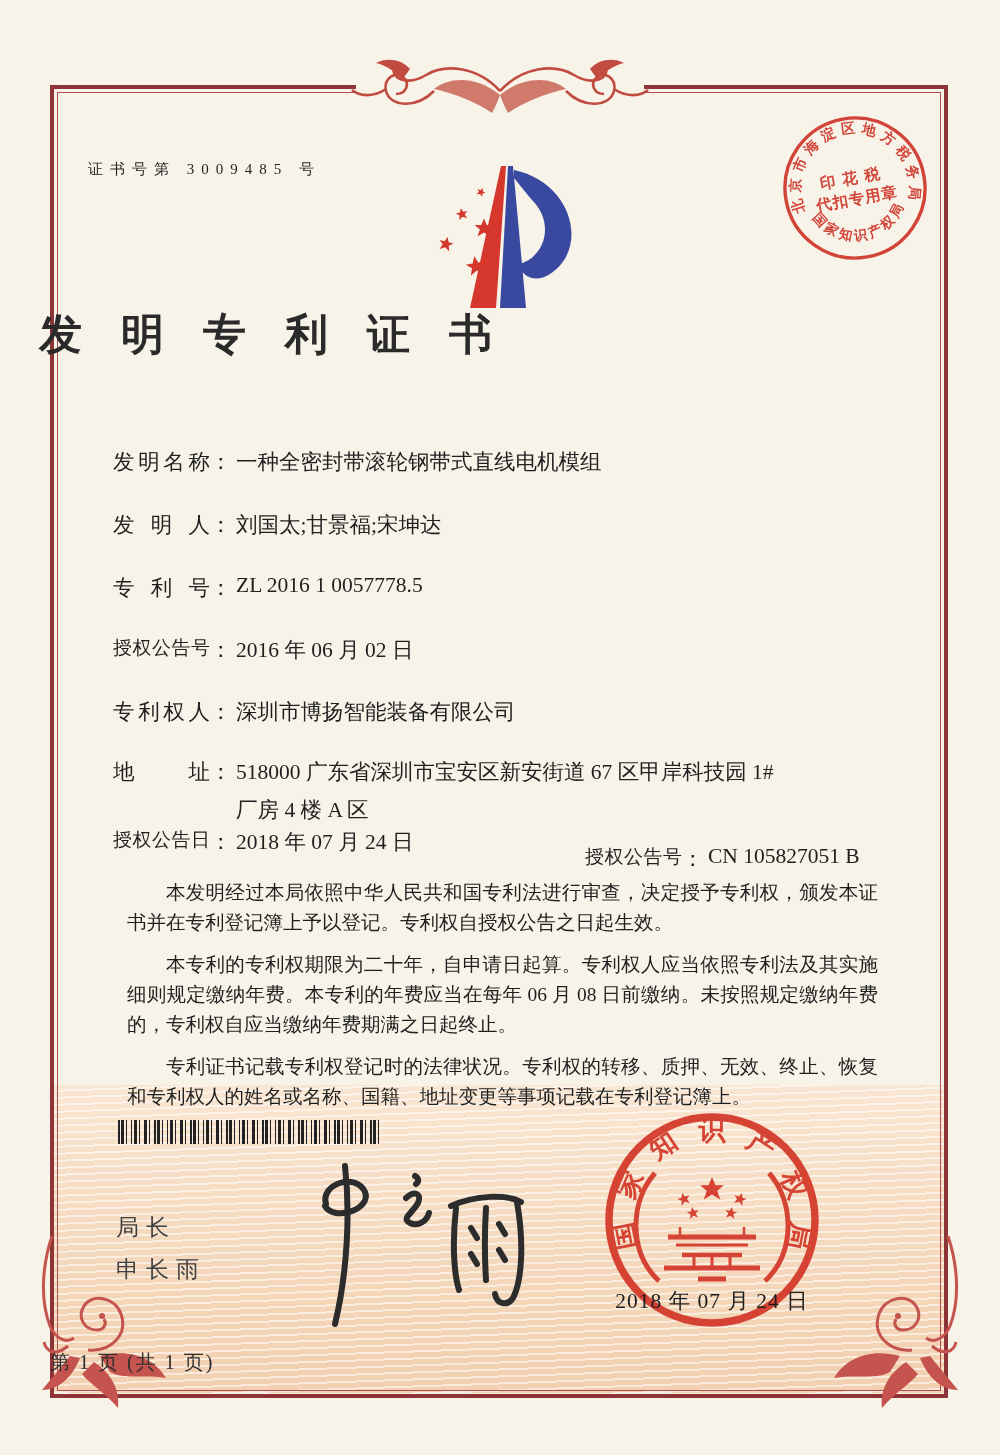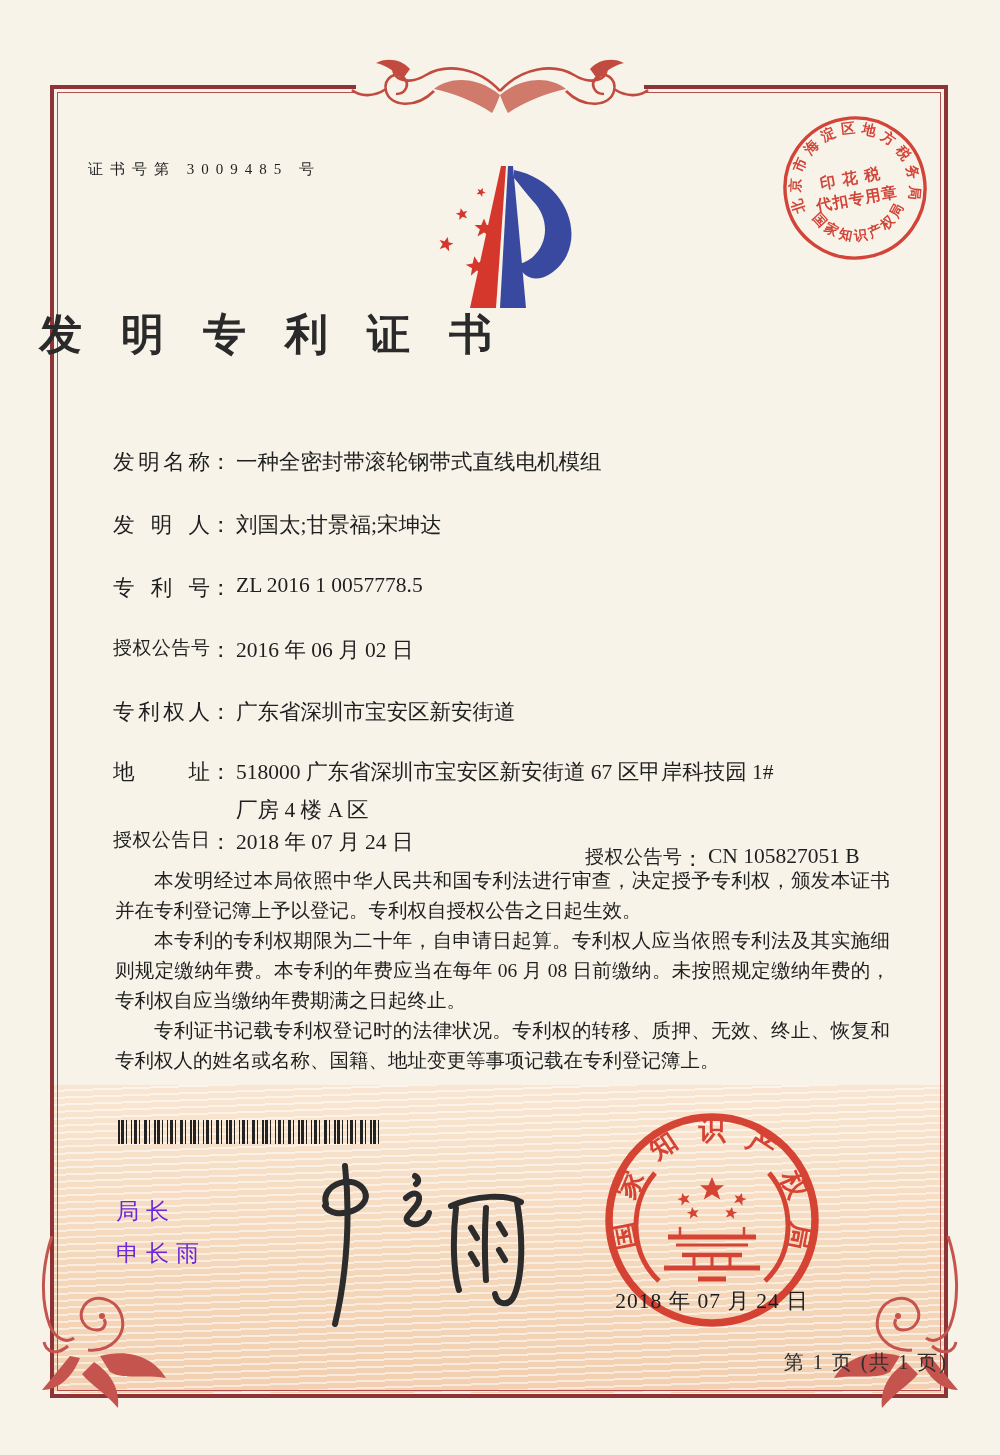"广东省深圳市宝安区新安街道" span.fvalue { text: 广东省深圳市宝安区新安街道 -> 深圳市博扬智能装备有限公司 }
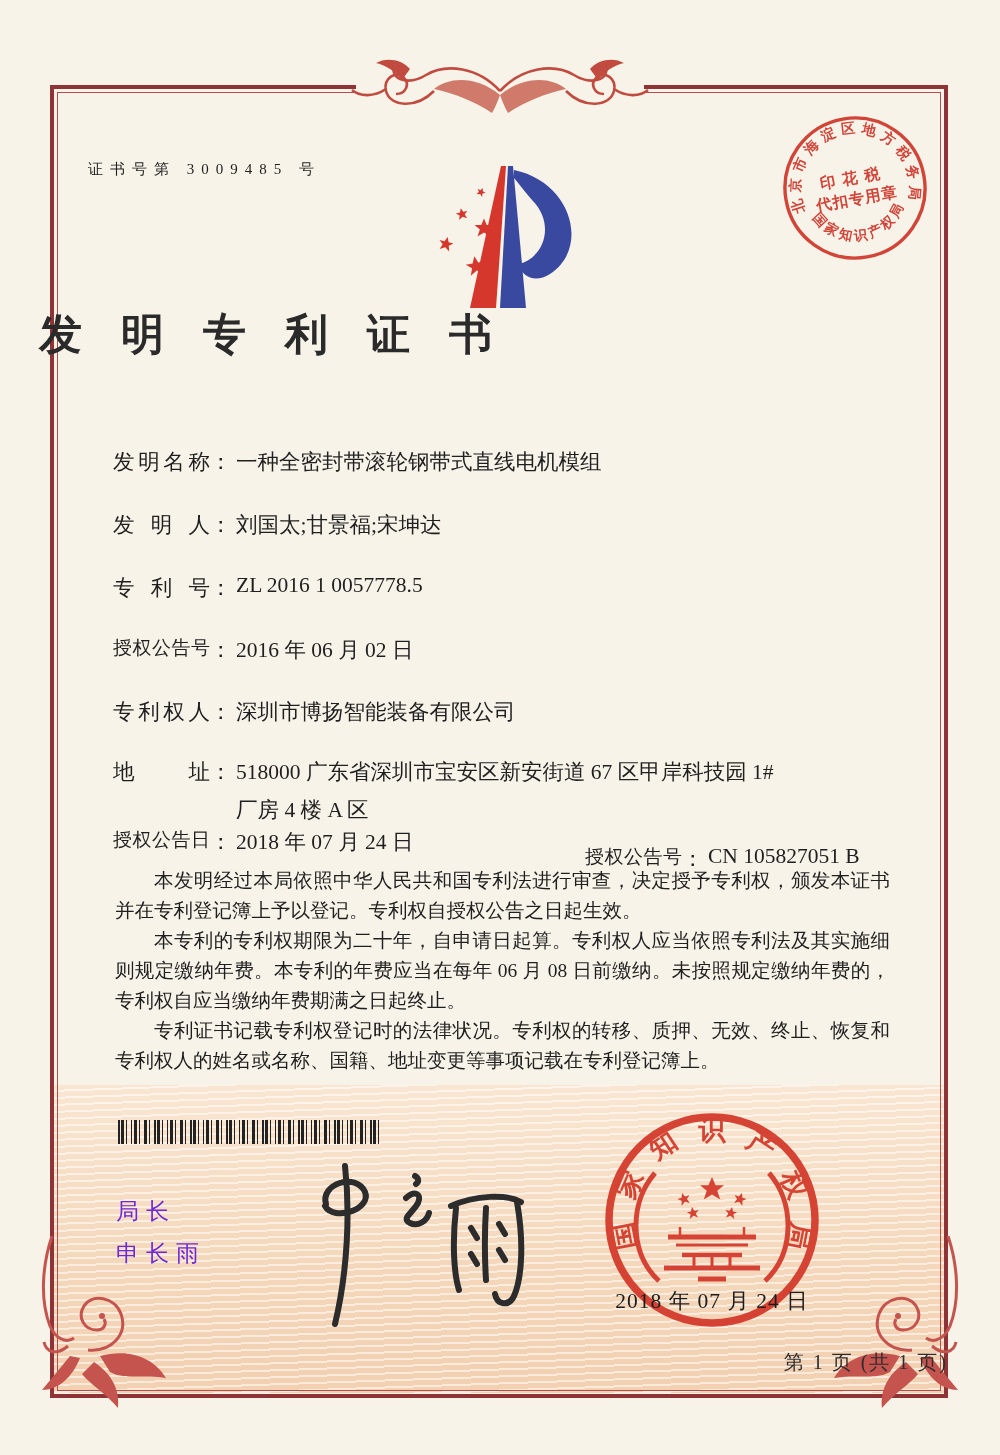"本发明经过本局依照中华人民共和国专利法进行审查，决定授予专利权，颁发本证书并在专" .bodytext p { margin: 0 -> 12px }
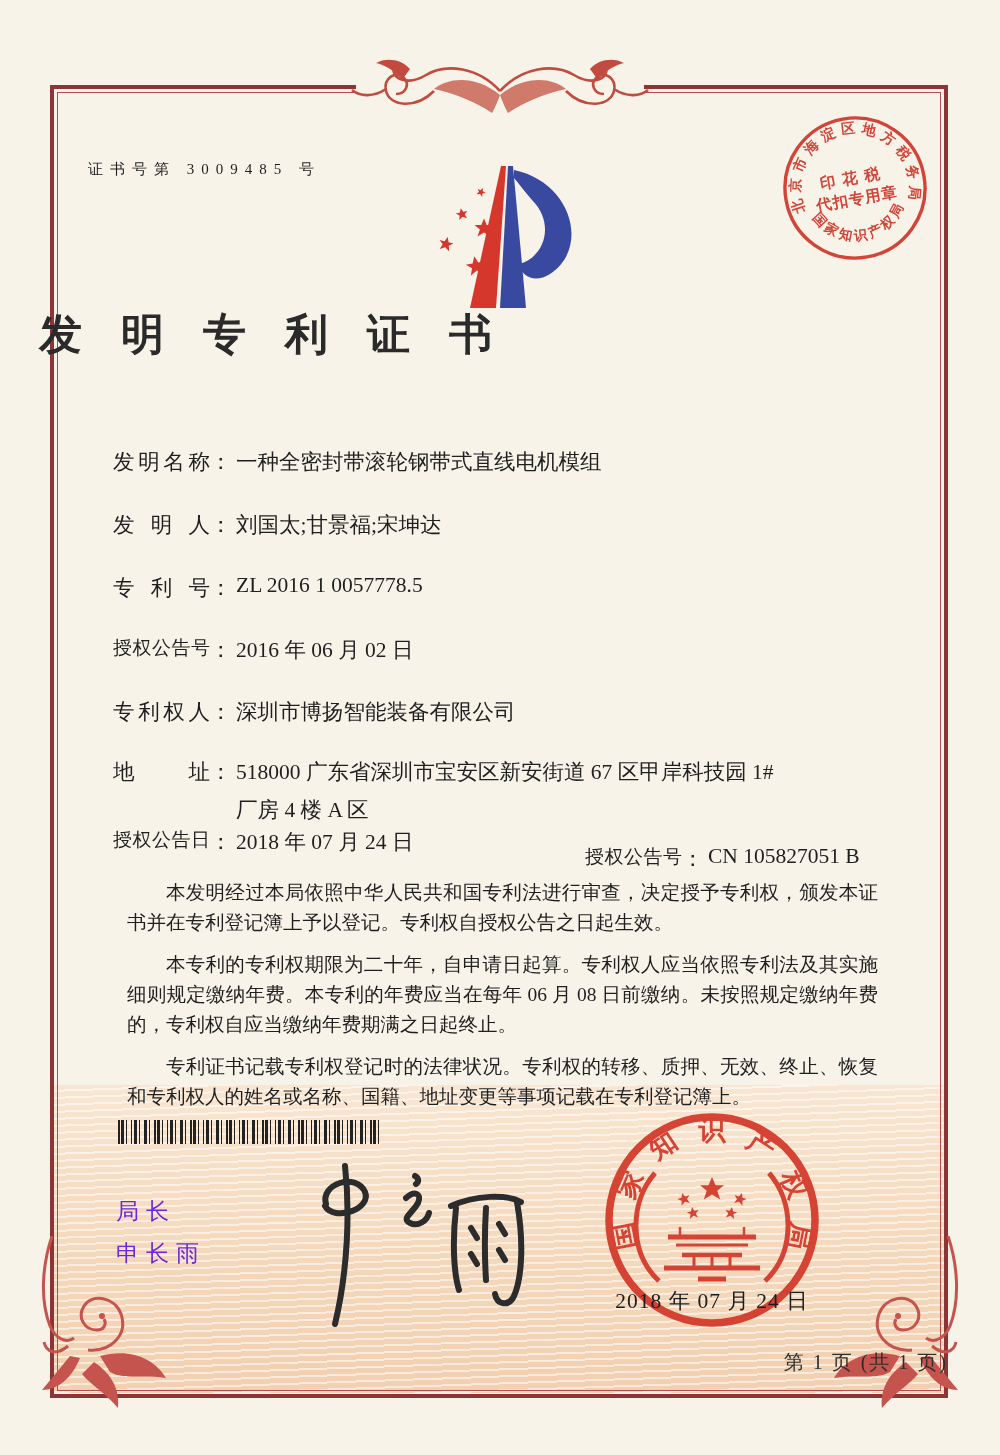"局长" .sig { color: #6d28d9 -> #404040; margin-top: none -> 16px }
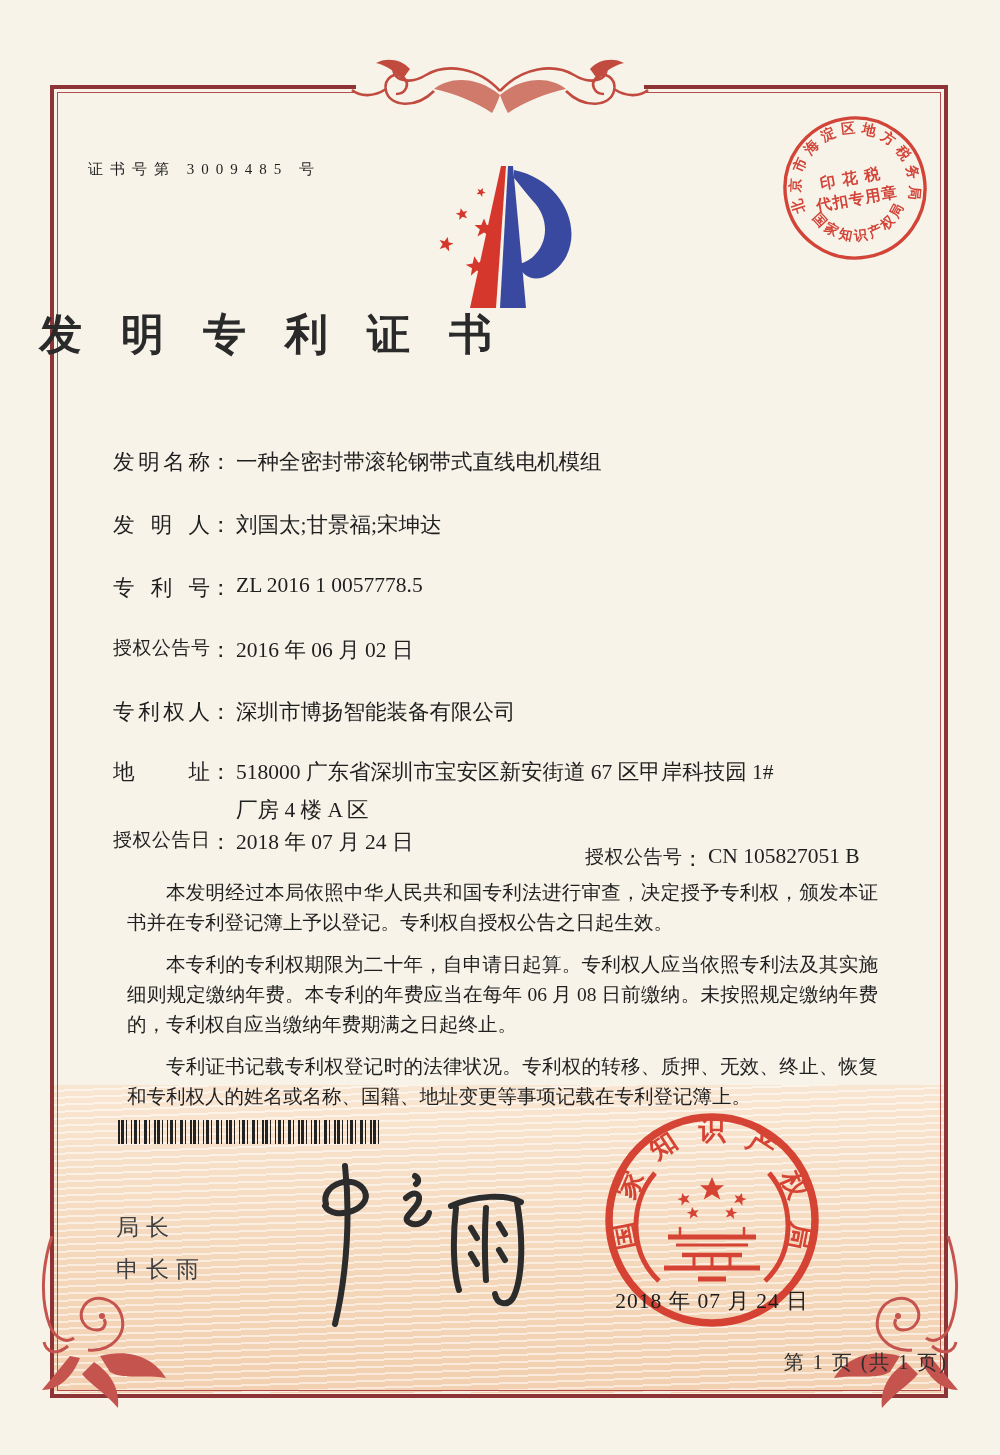"第 1 页 (共 1" .footer { text-align: right -> left }
